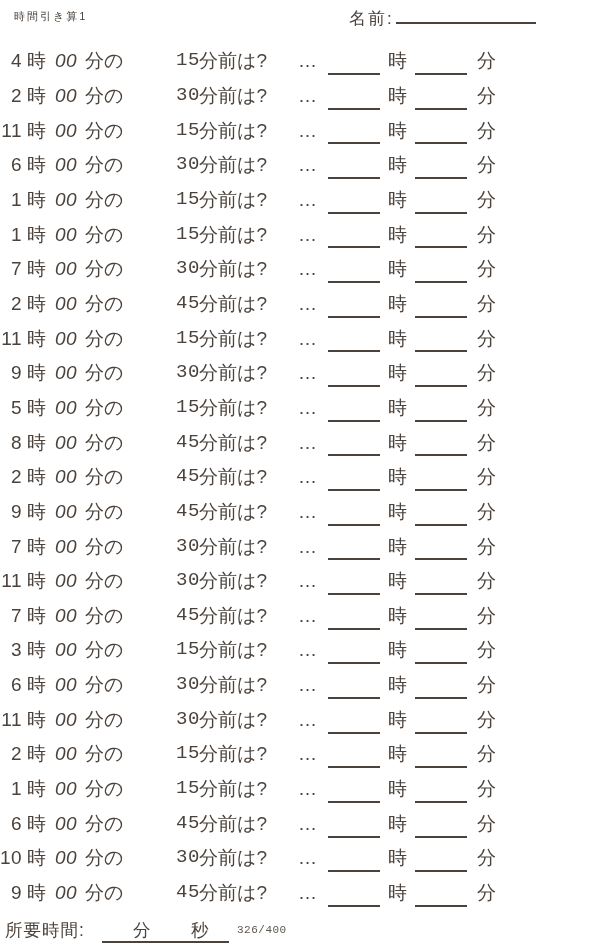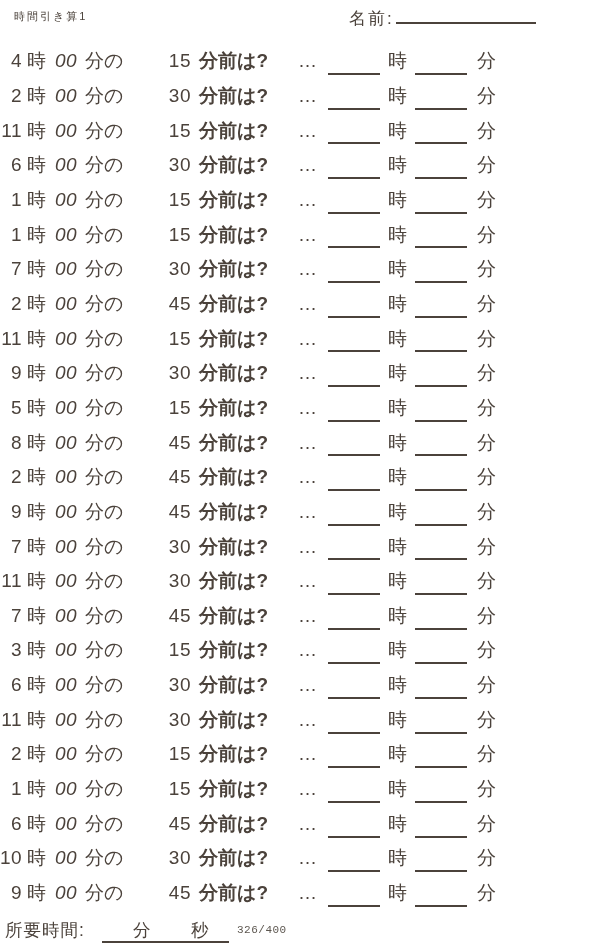"15" .c.minb { font-family: none -> Liberation Mono, monospace; left: 164px -> 176px; text-align: right -> none }
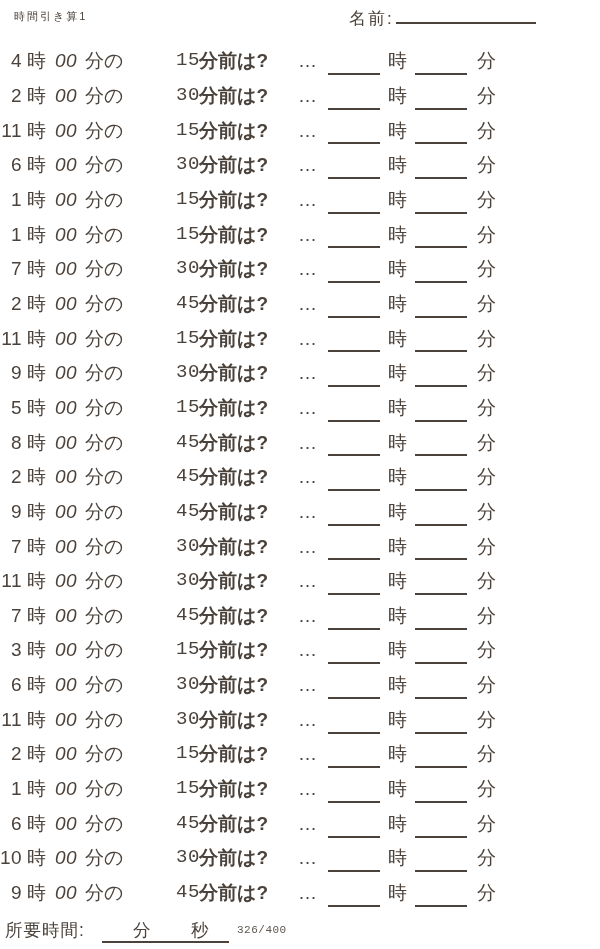"分前は?" .c.q { font-weight: bold -> none }
